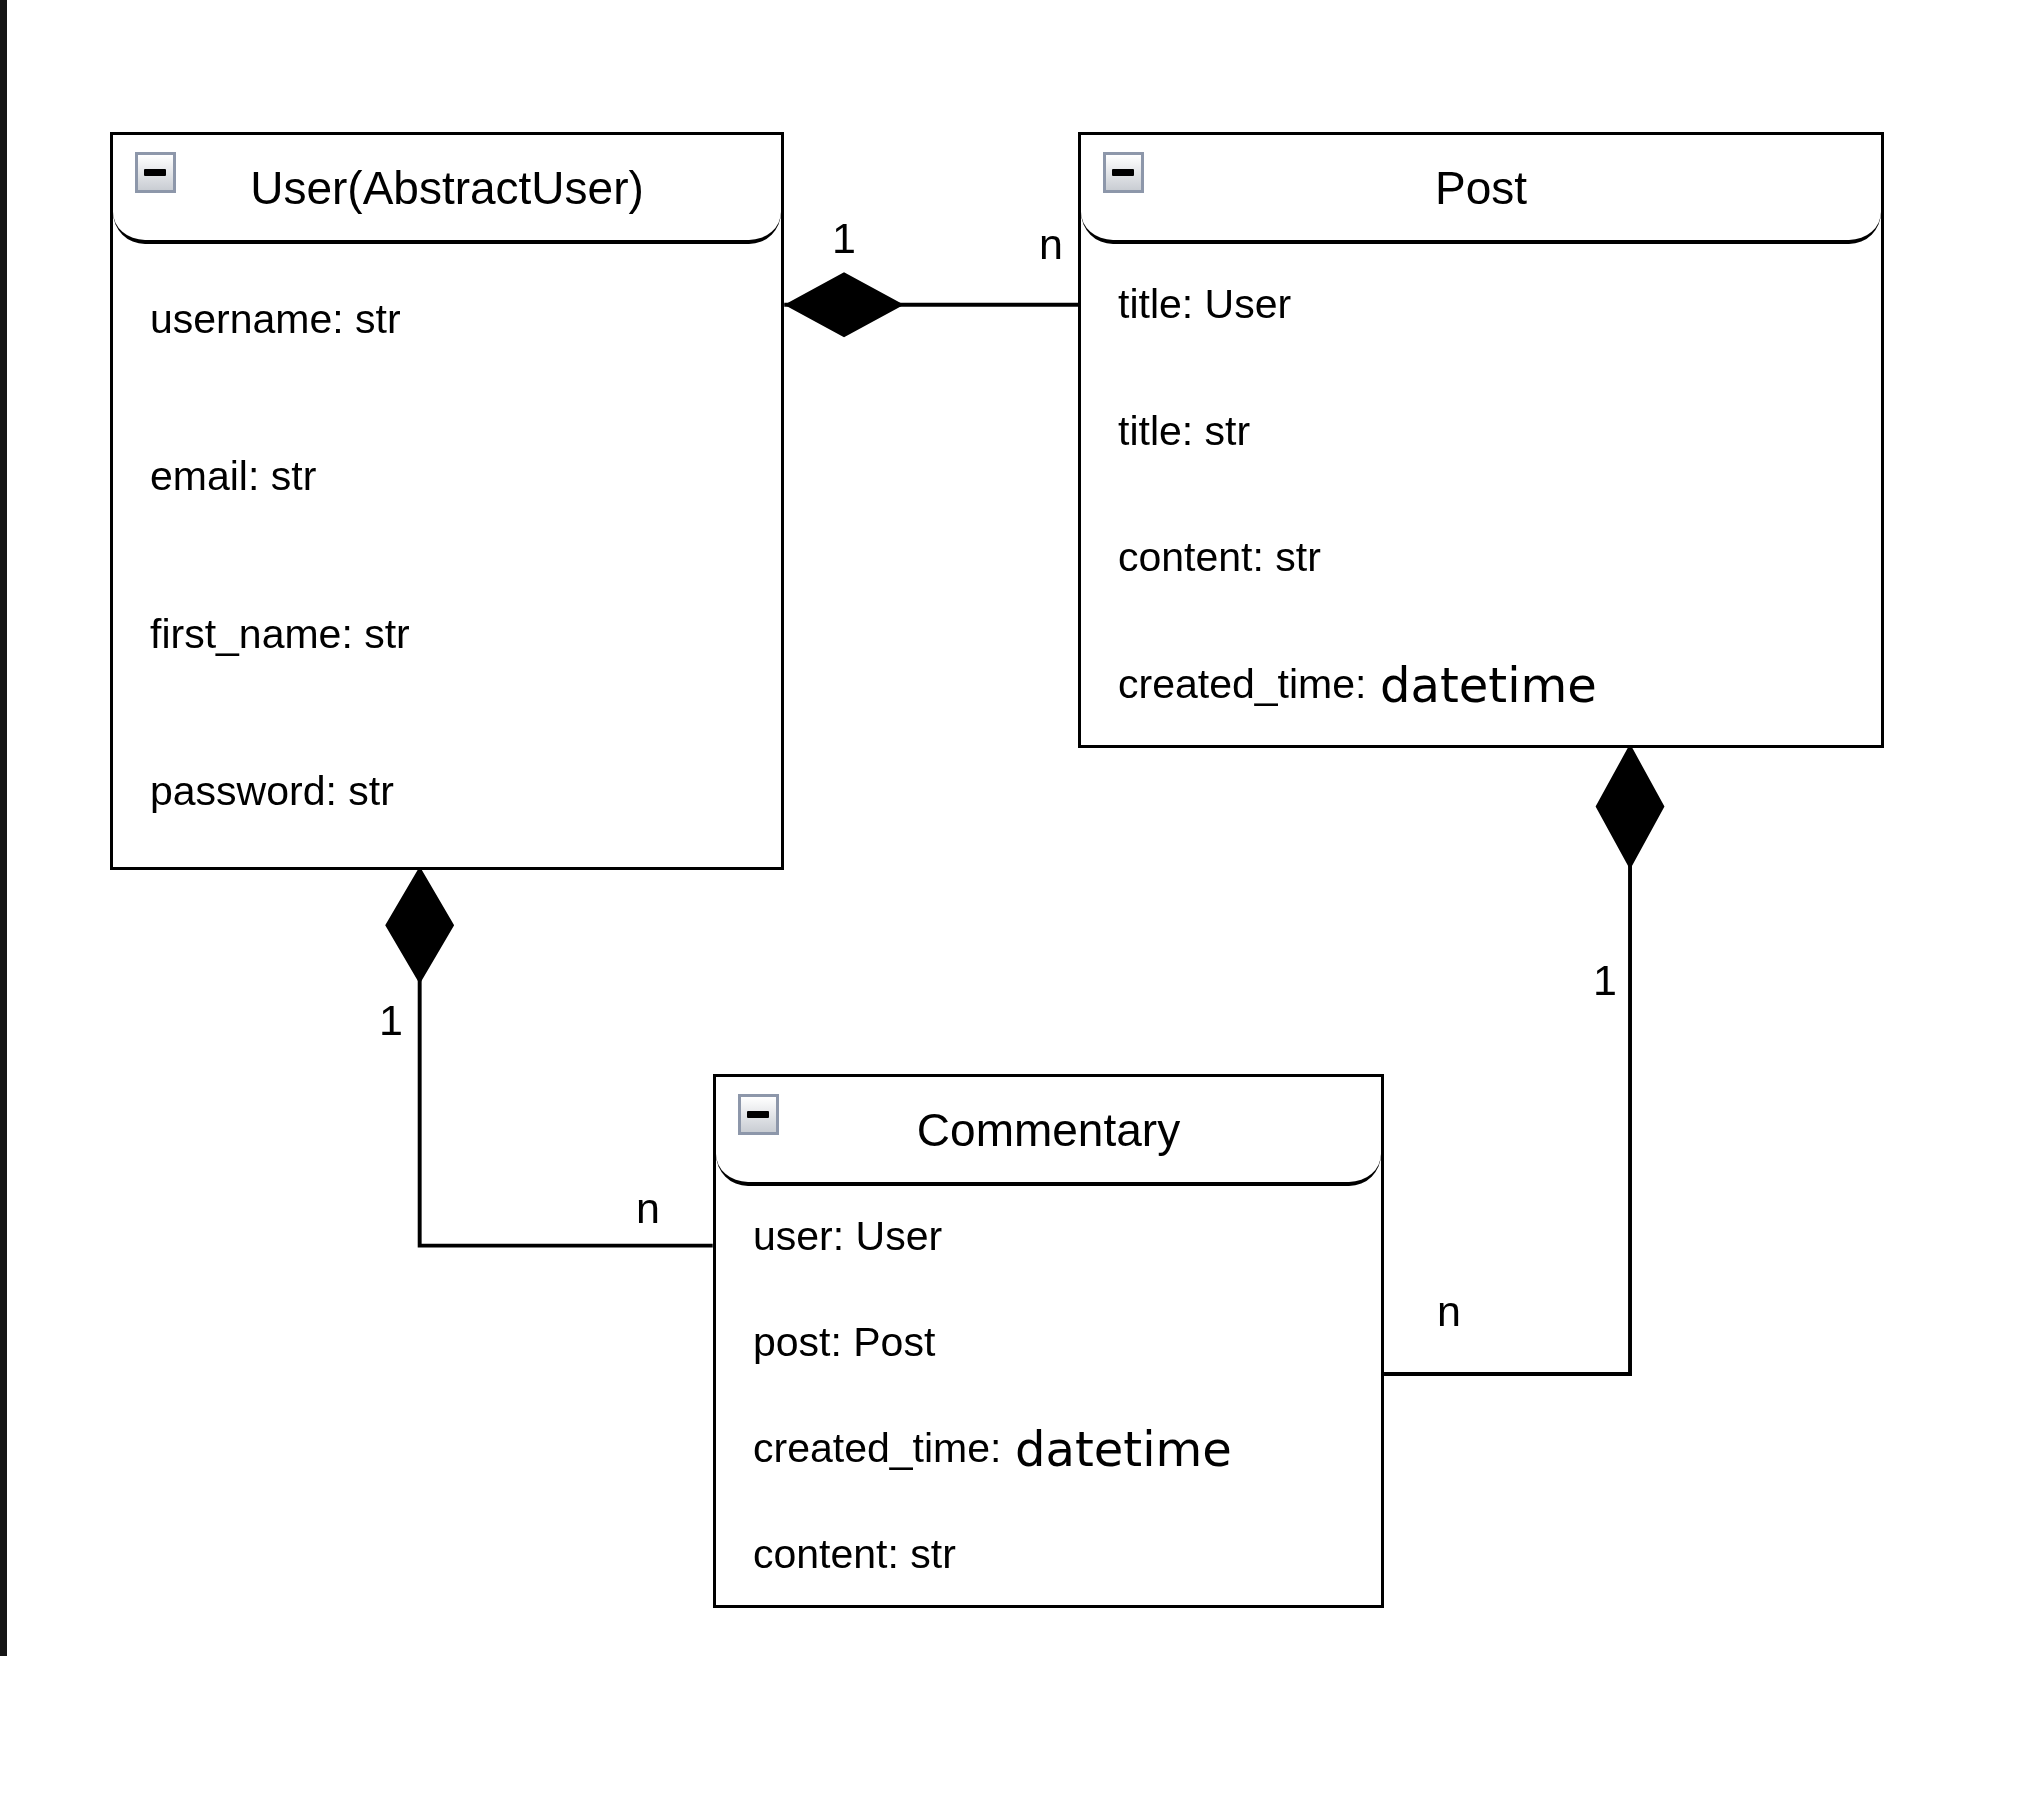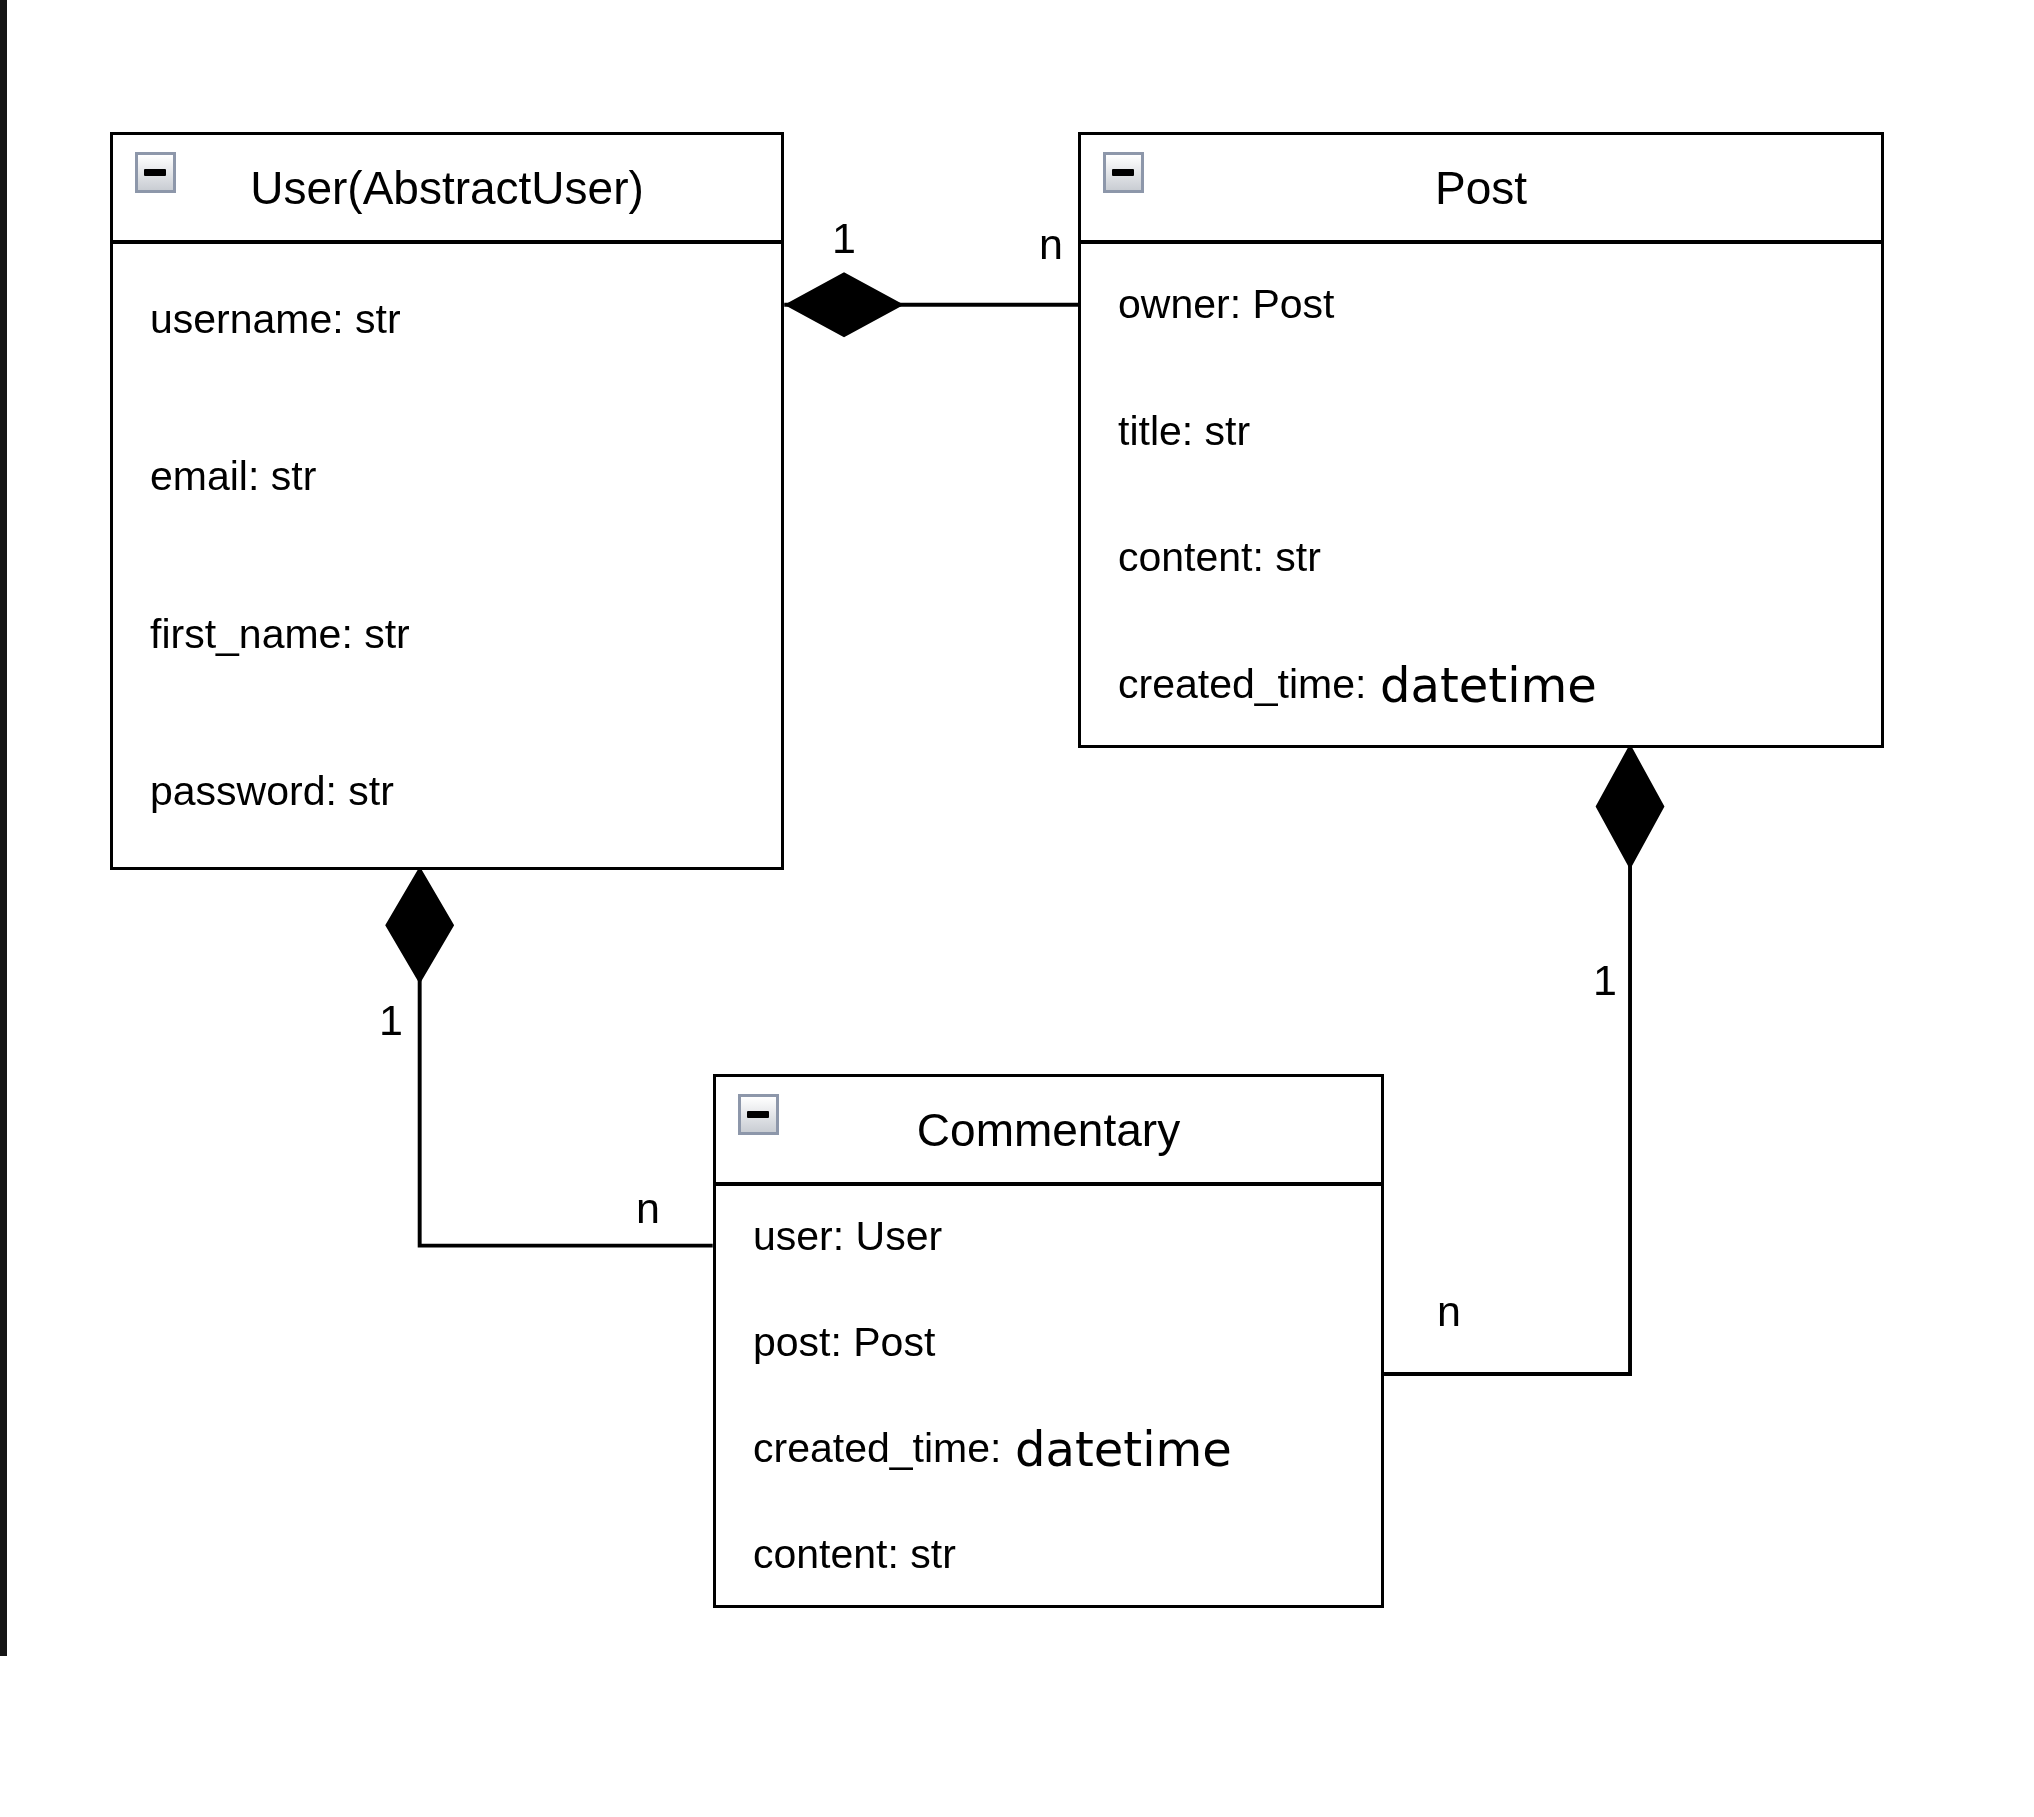"User(AbstractUser)" .title-bar { border-radius: none -> 32px }
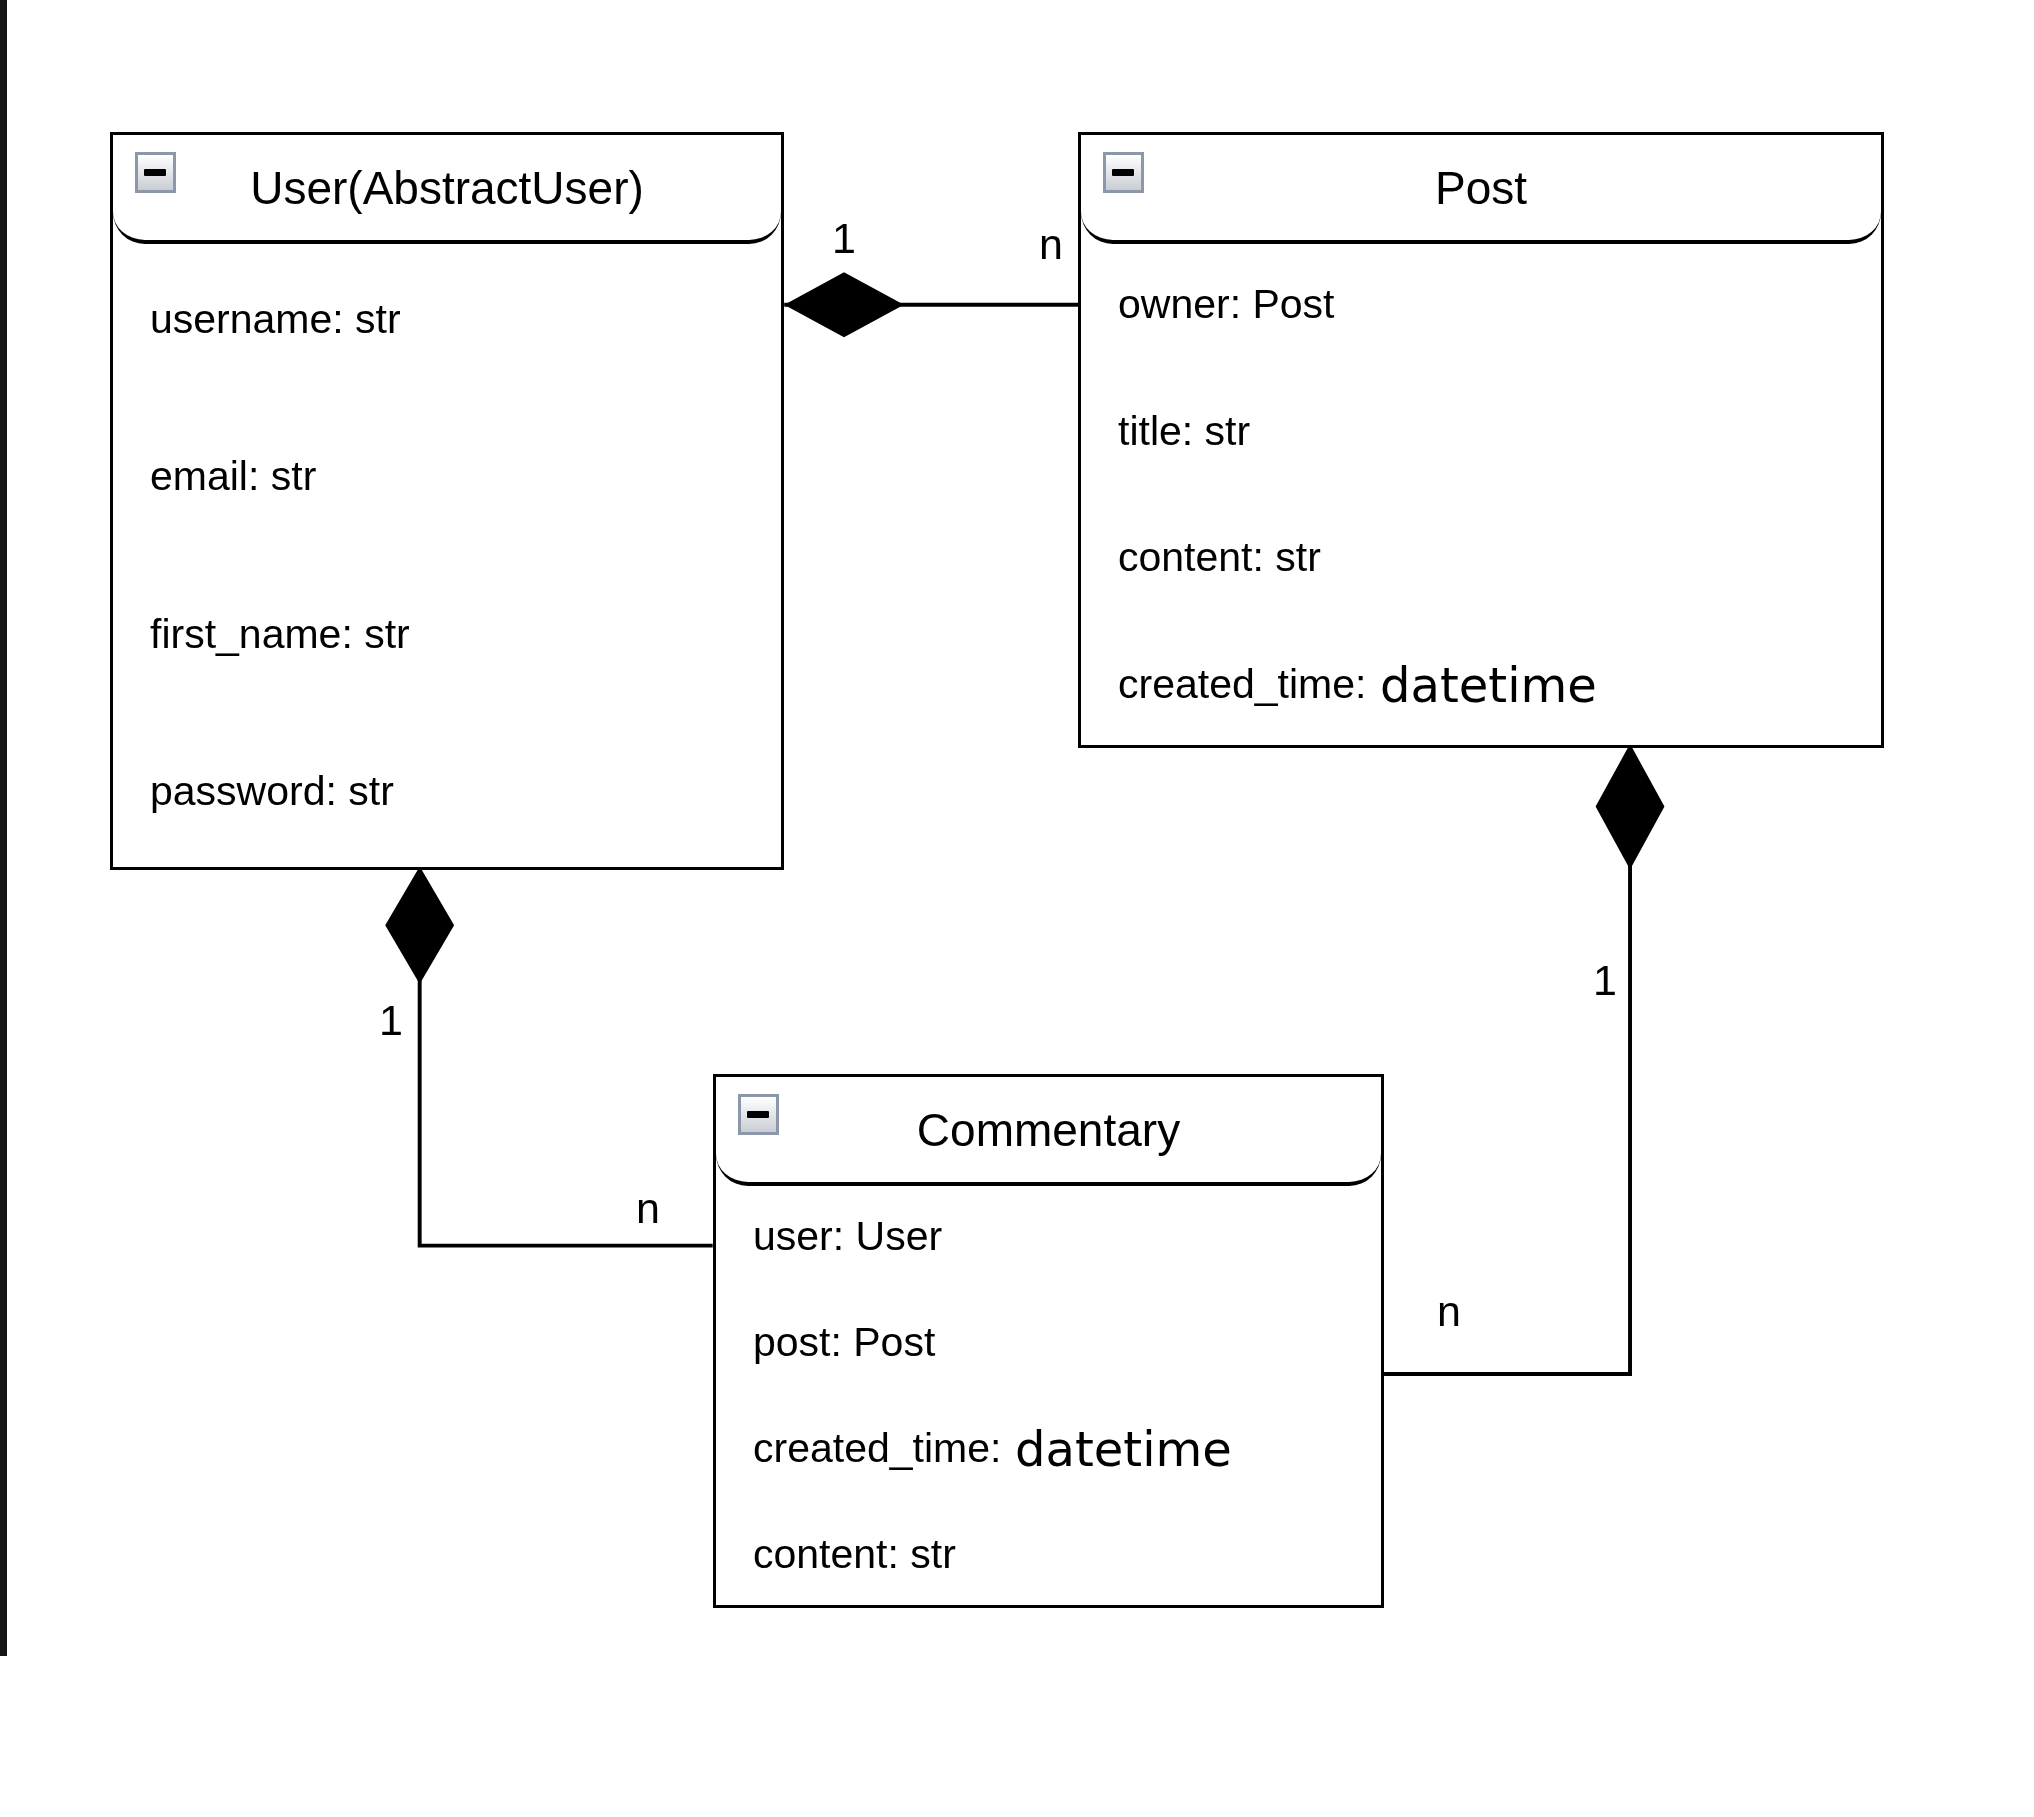"owner: Post" span { text: owner: Post -> title: User }
